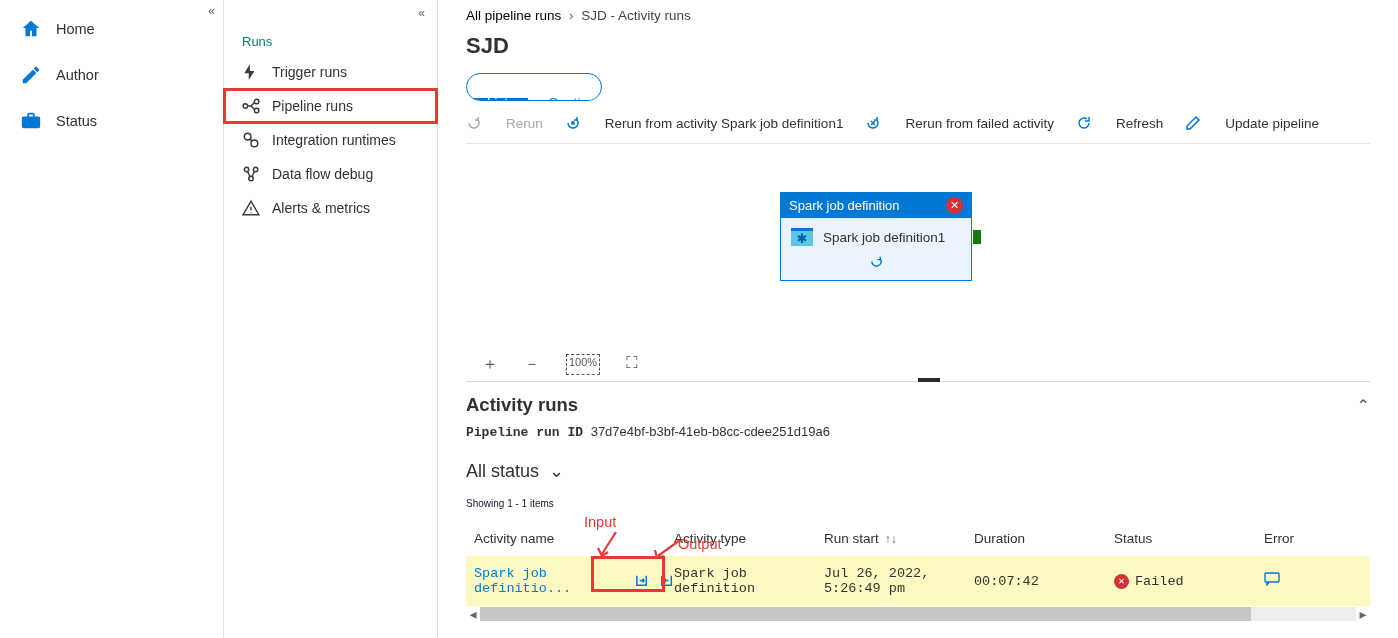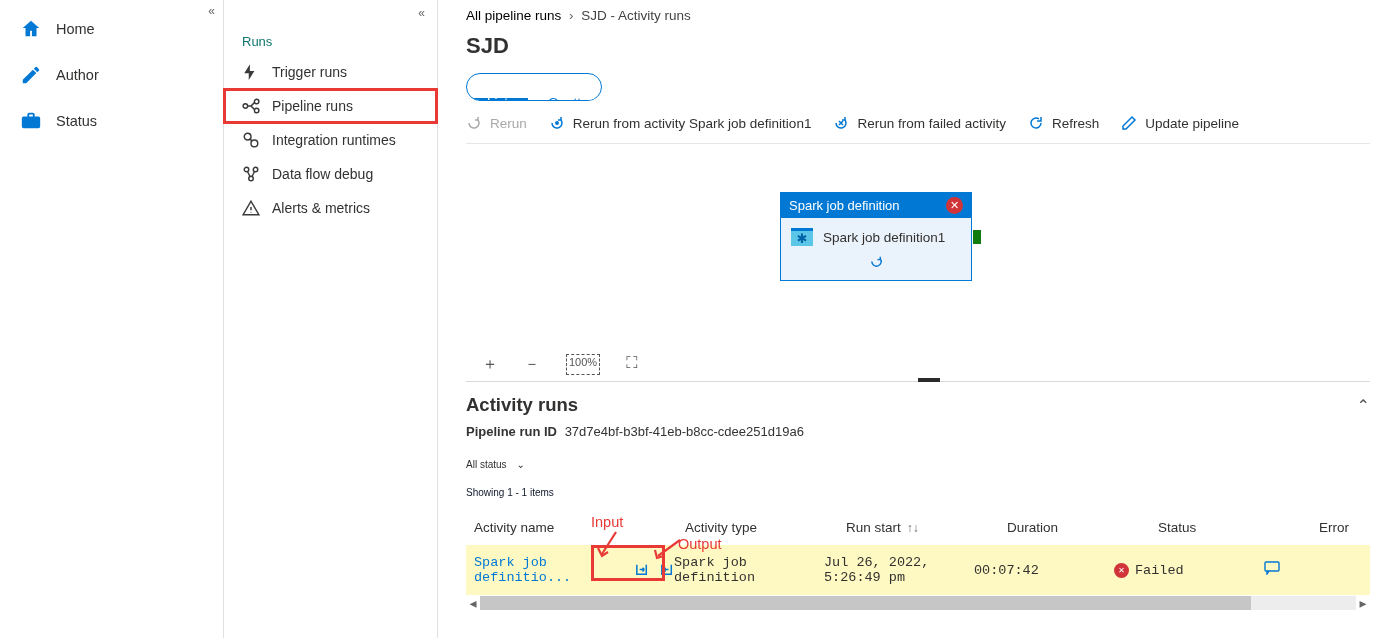"Rerun" .tbtn { gap: 8px -> 24px }
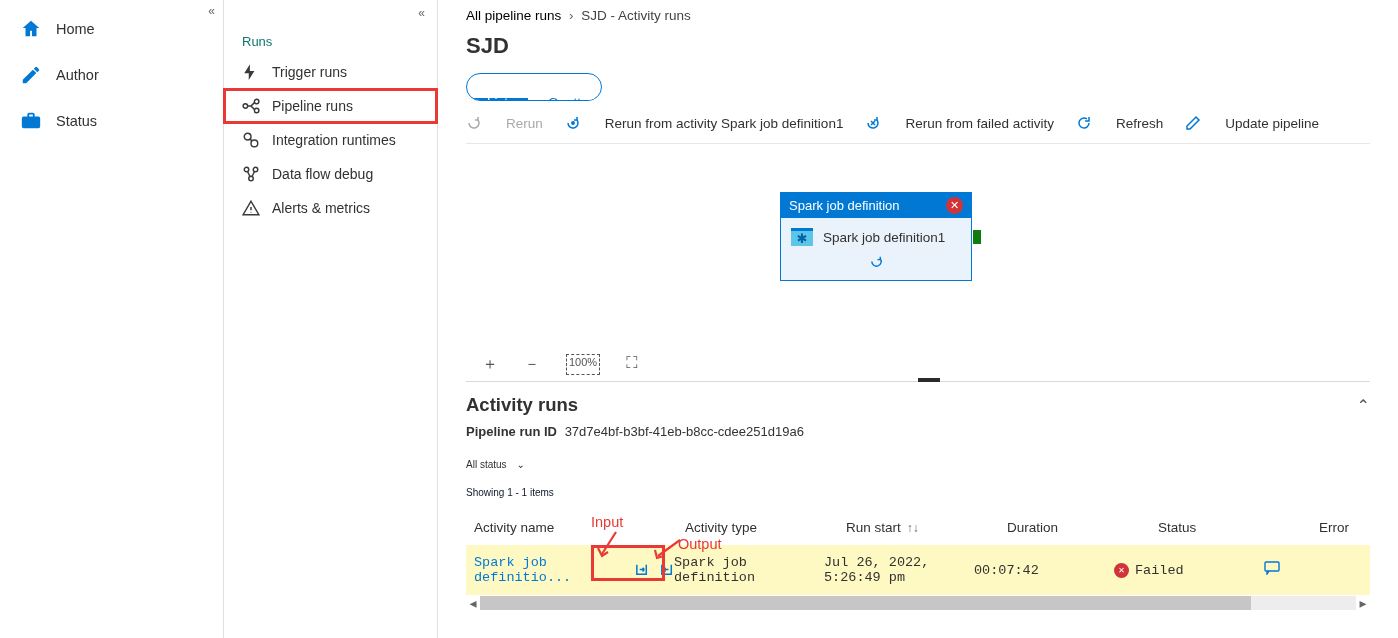"Pipeline run ID" .runid-line b { font-family: none -> Liberation Mono, monospace }
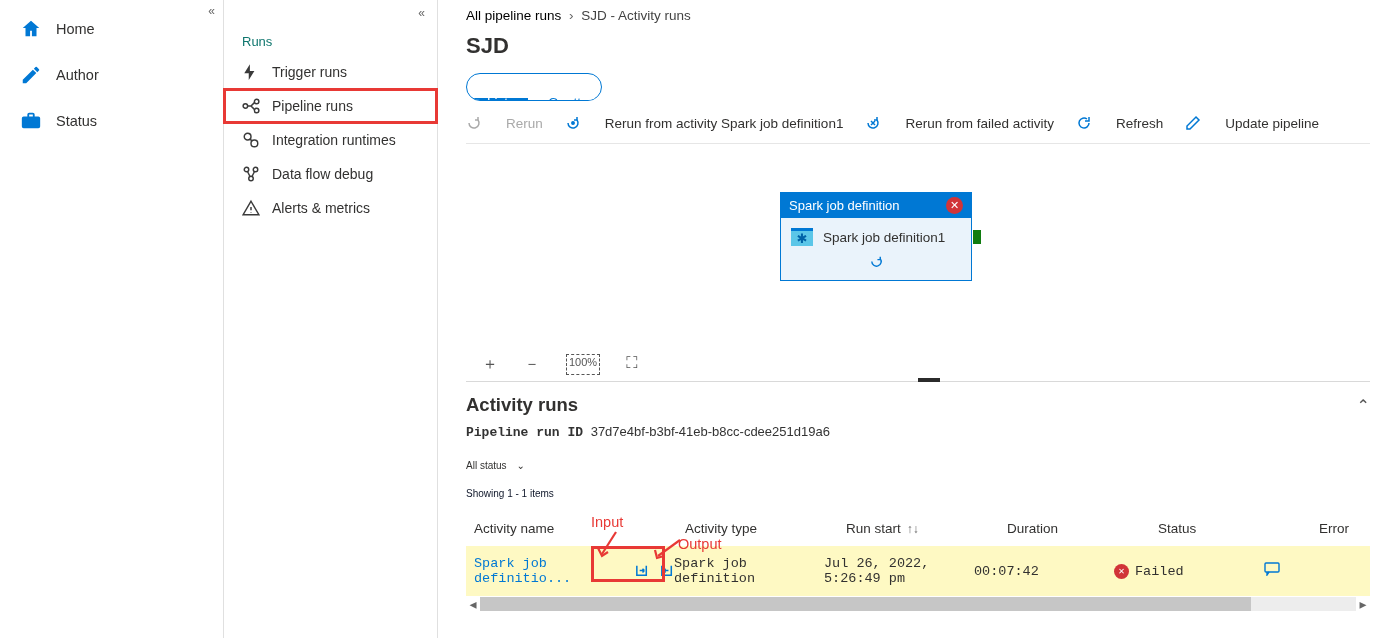"All status" .status-filter { font-size: 10px -> 18px }
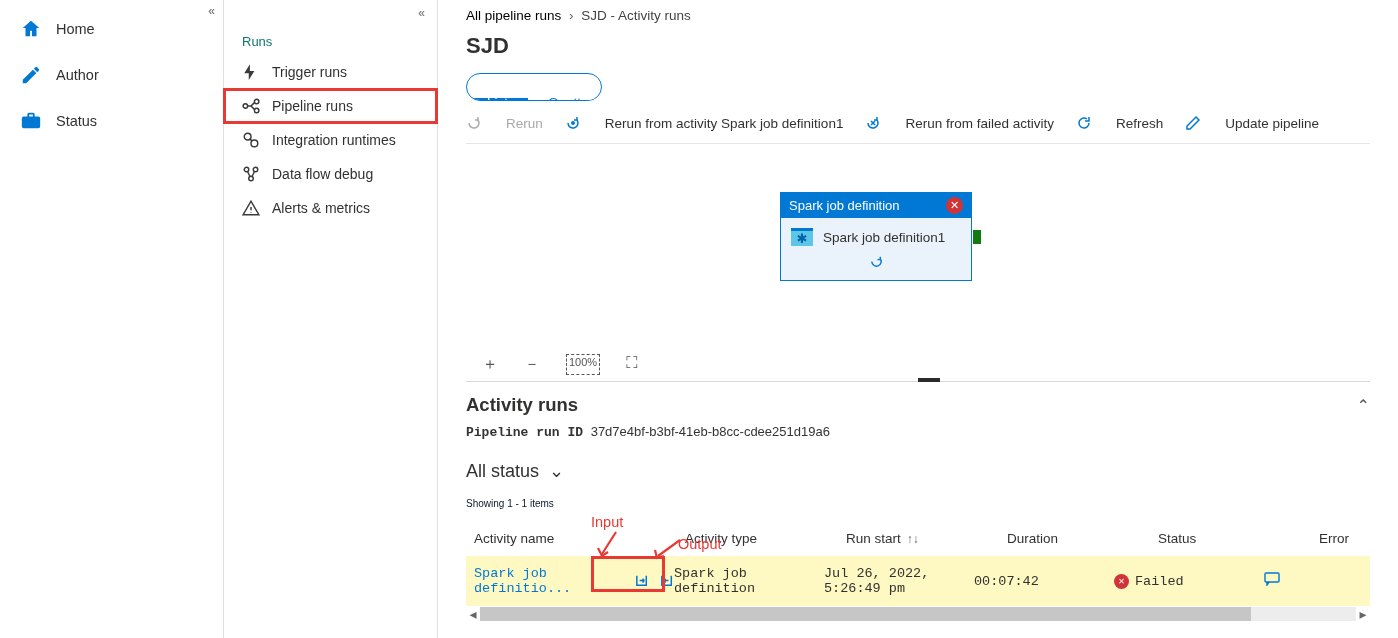"Input" div.annot-label { left: 125px -> 118px }
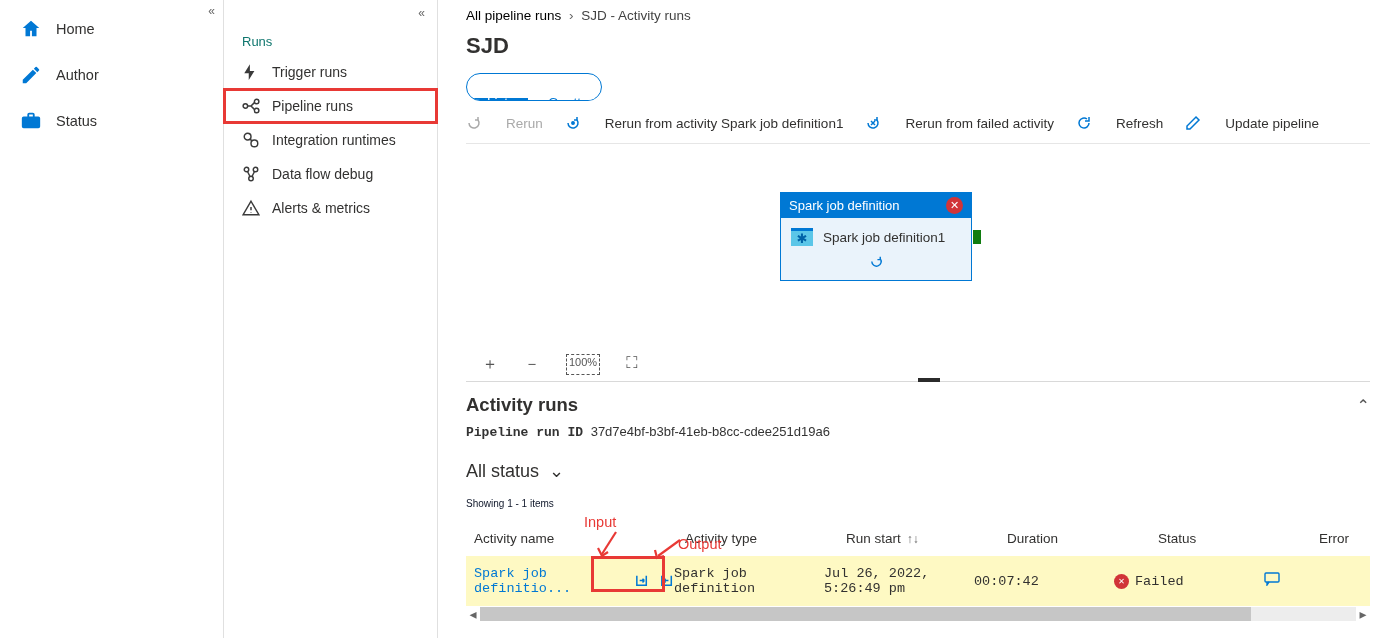"Activity name" .grid-head { gap: 11px -> none }
